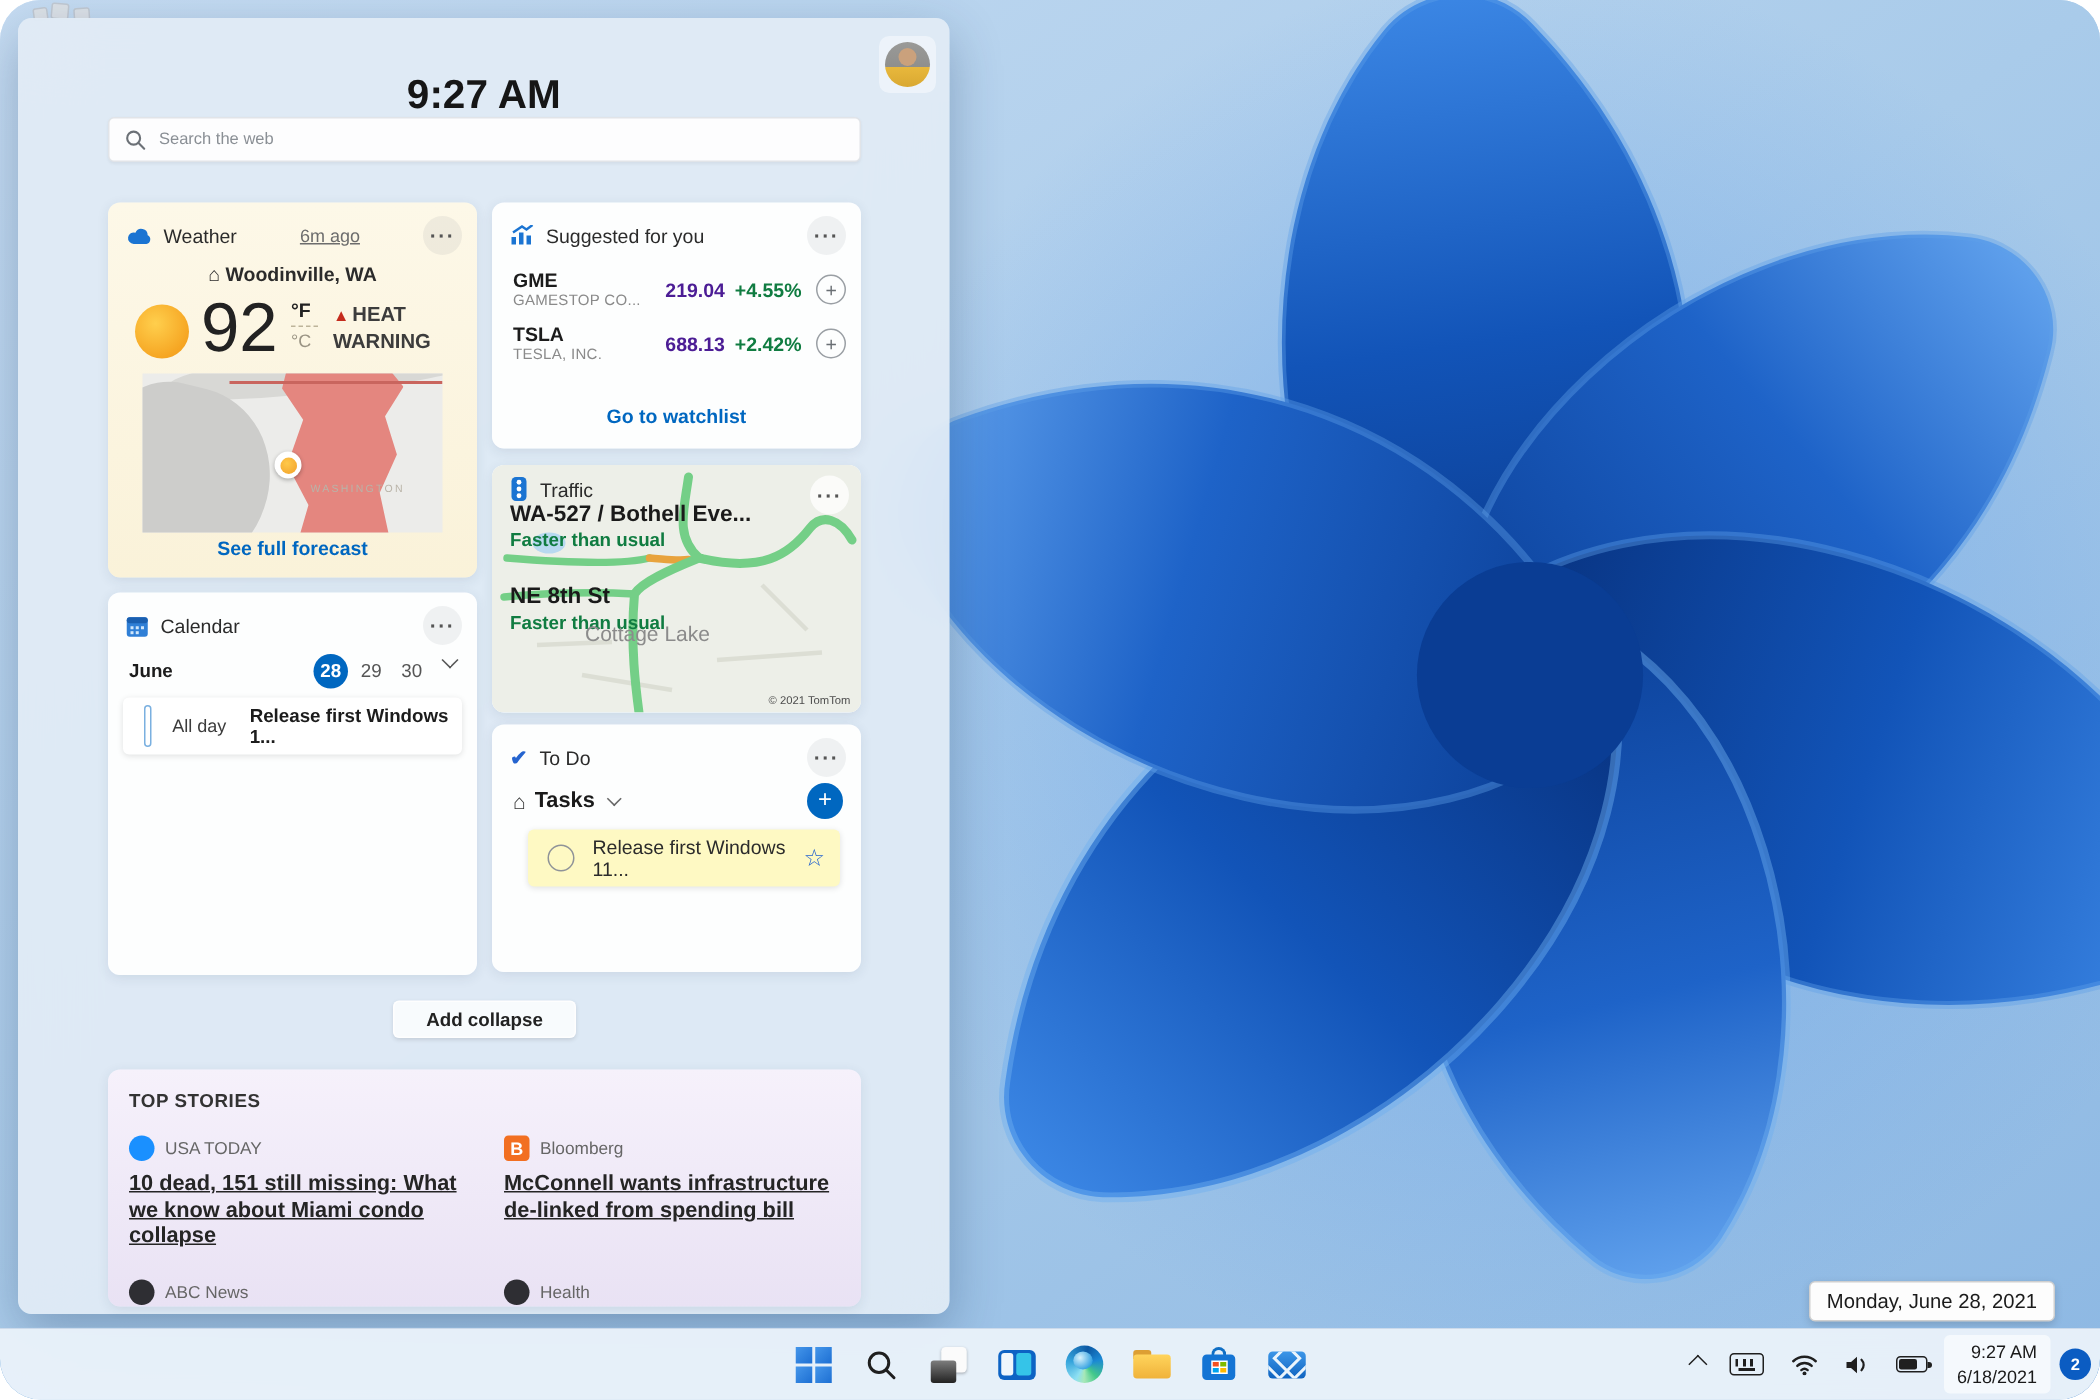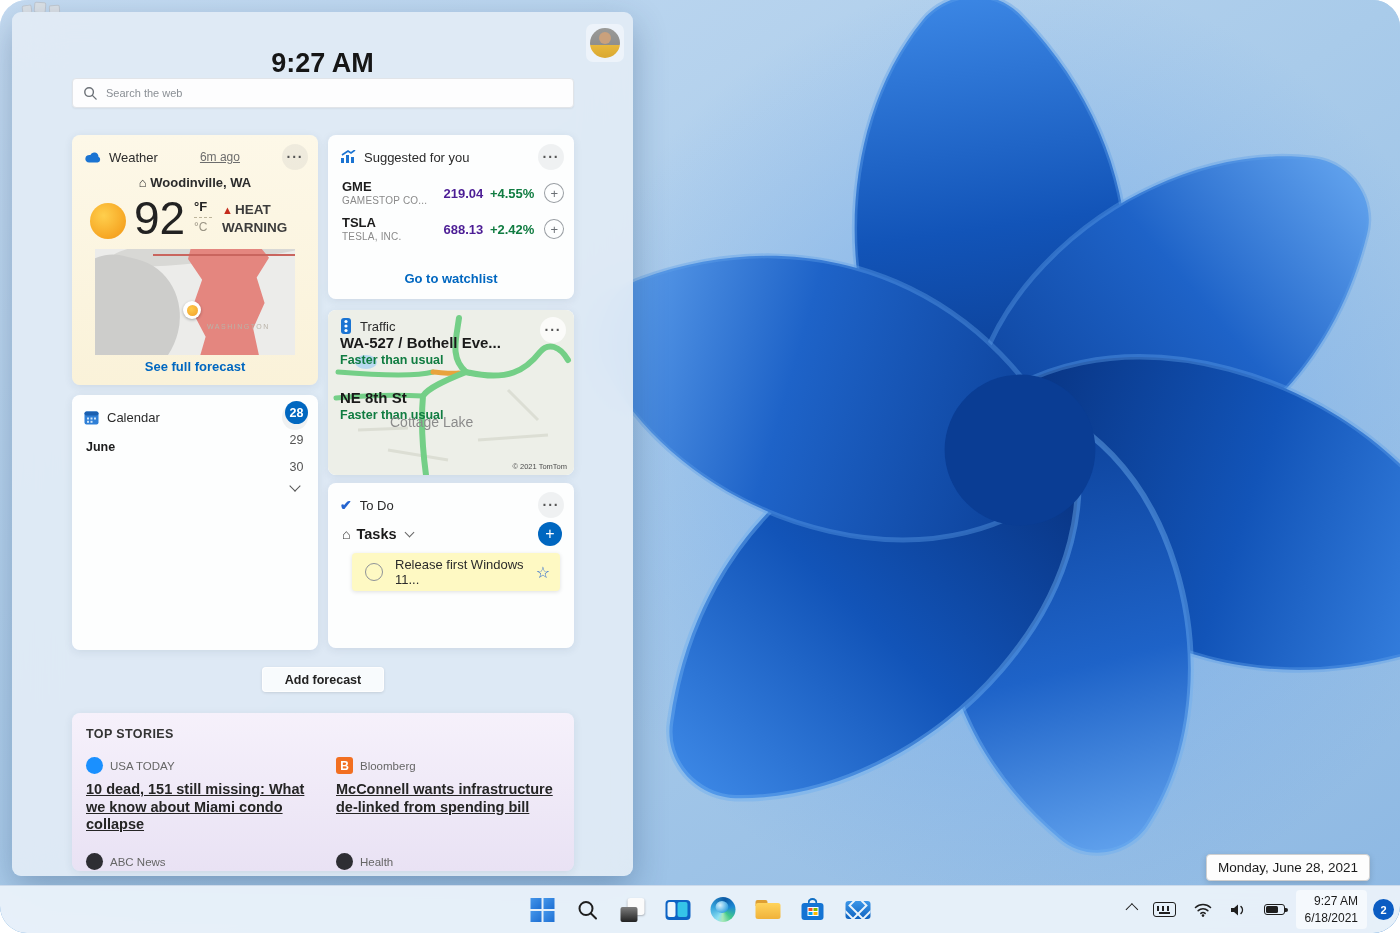"28" .cal-days { flex-direction: column -> none }
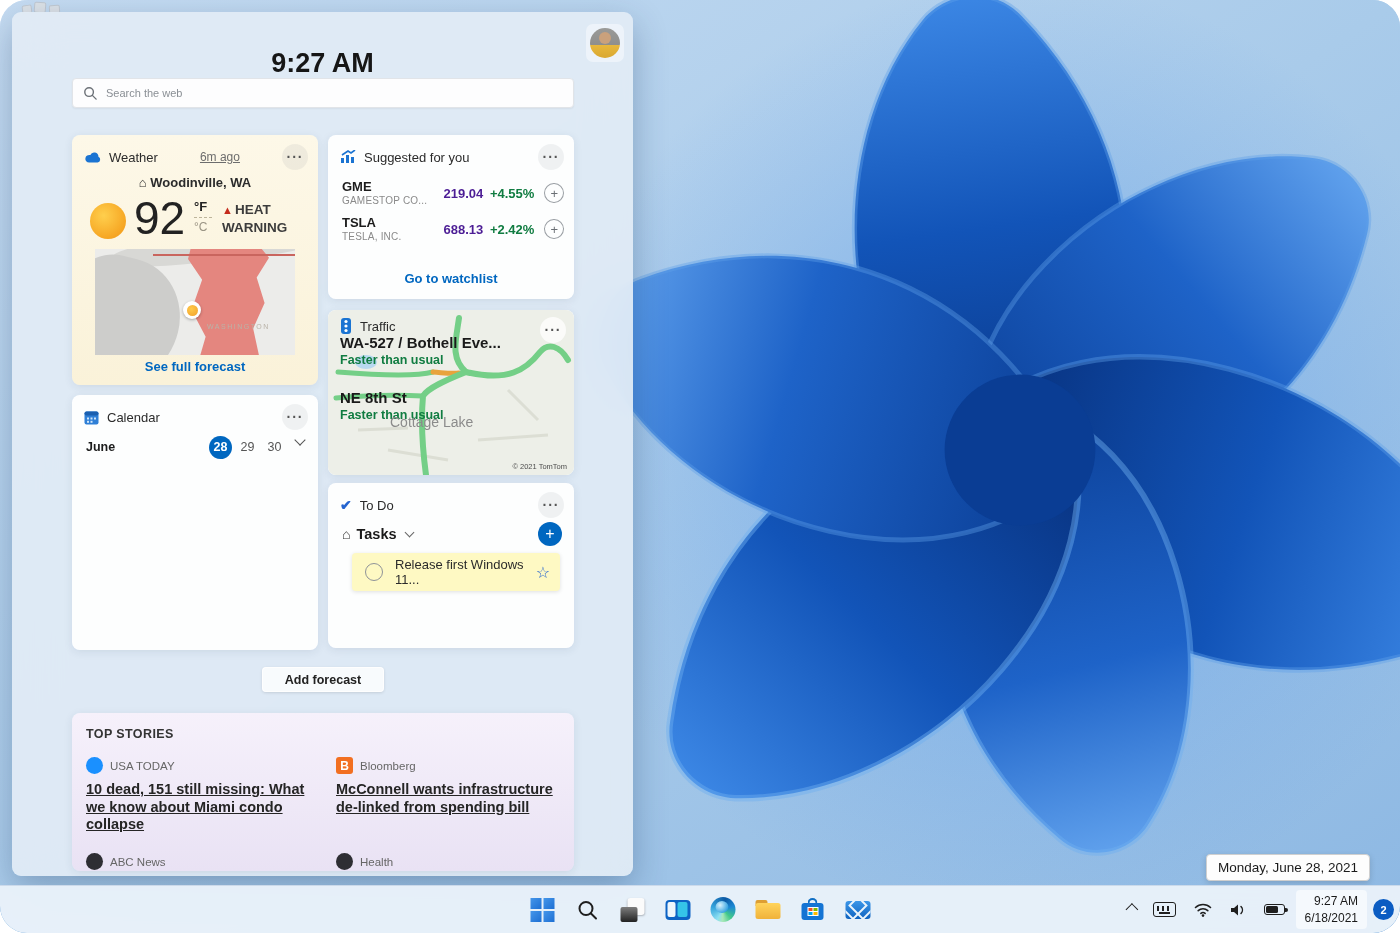"All day" div.event { html: none -> <div> <span></span> <span>All day</span> <span>Release first Windows 1...</span> </div> }
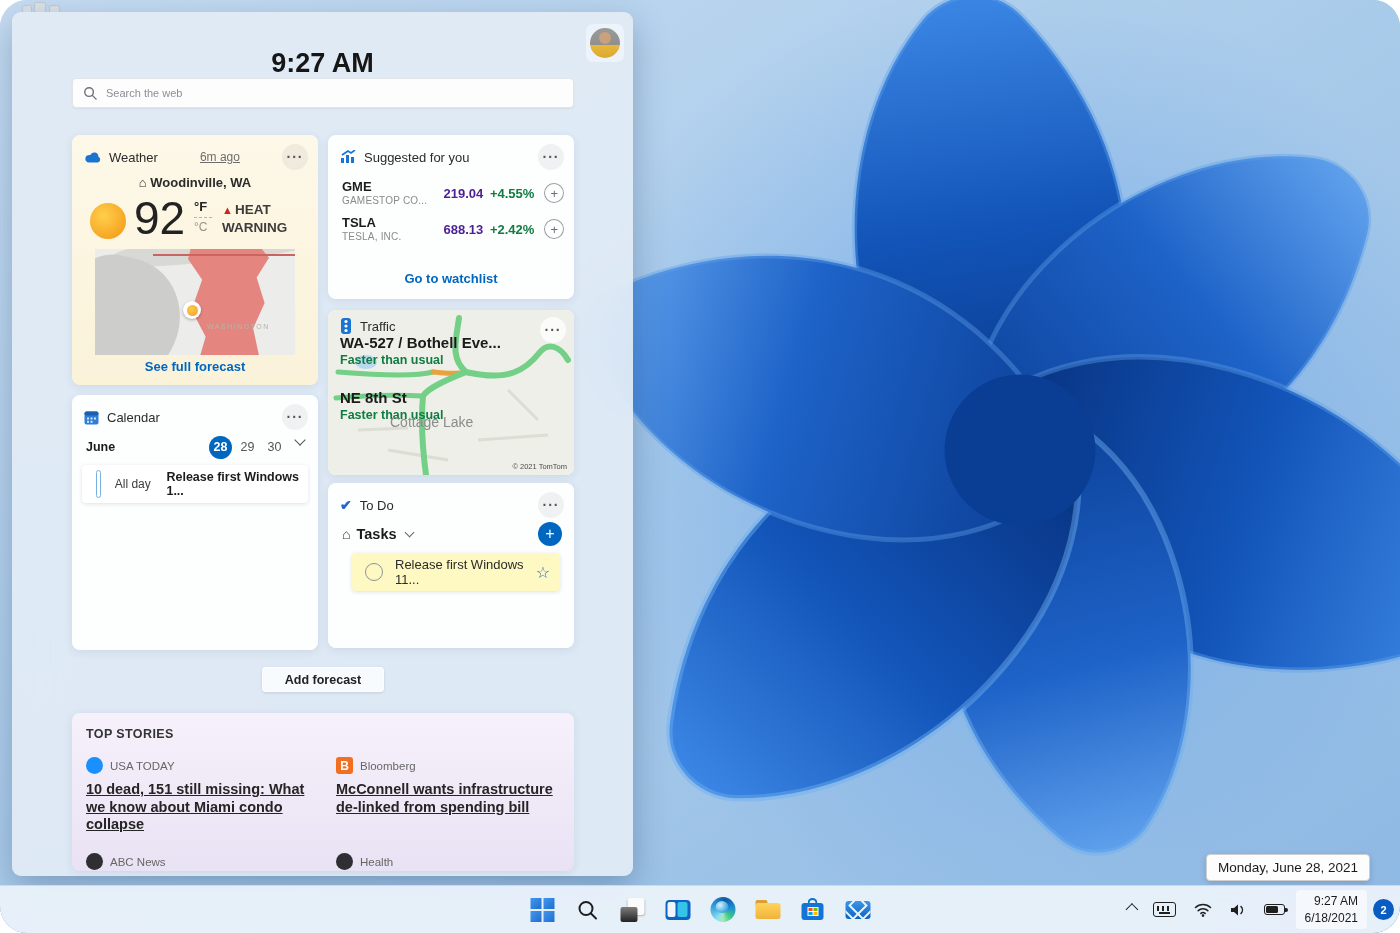"Add forecast" div.add-widgets { text: forecast -> collapse }
